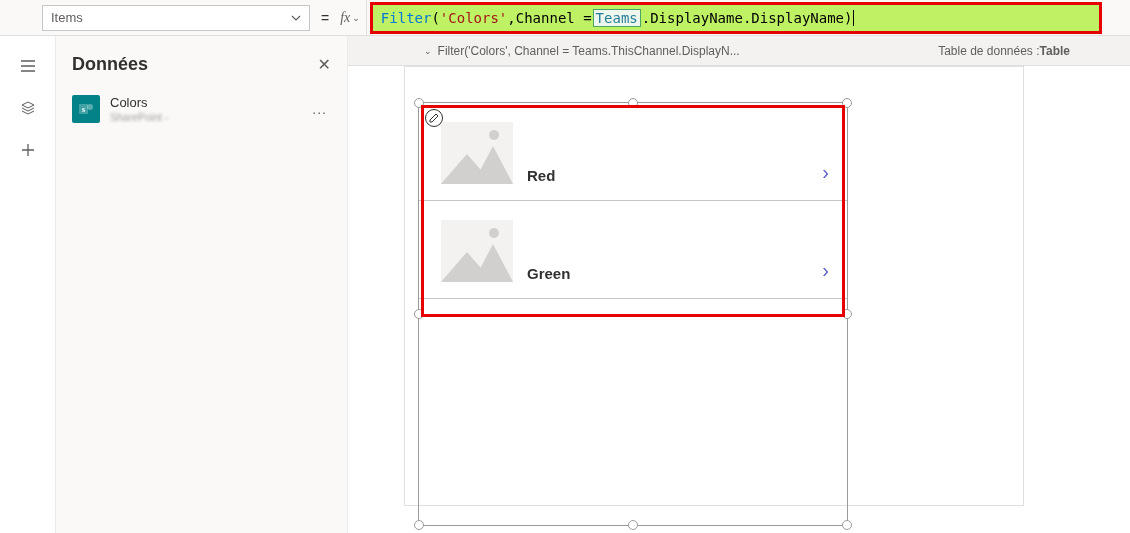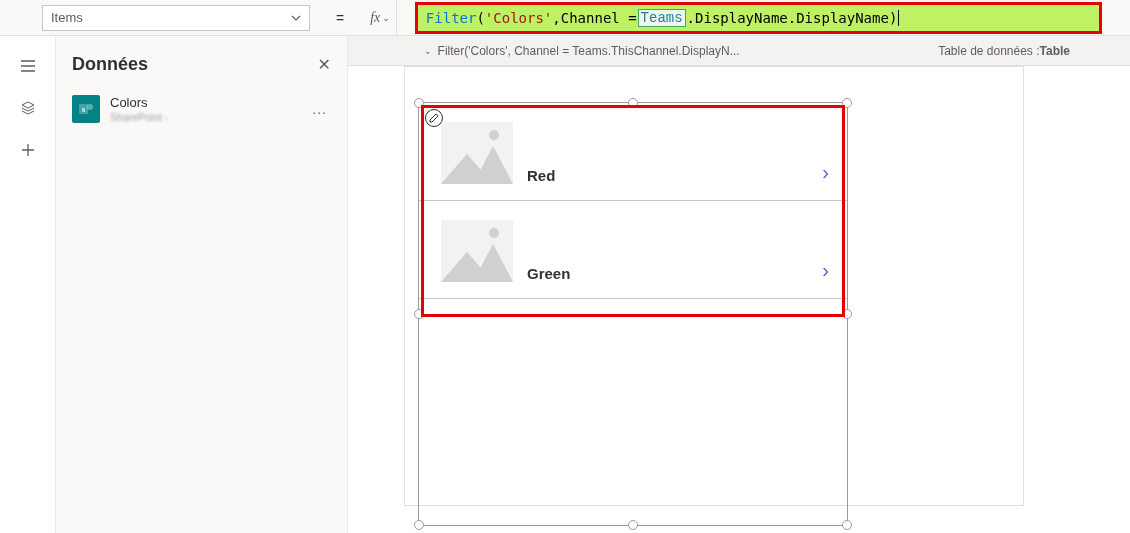"Items" .top-row { gap: 20px -> 5px }
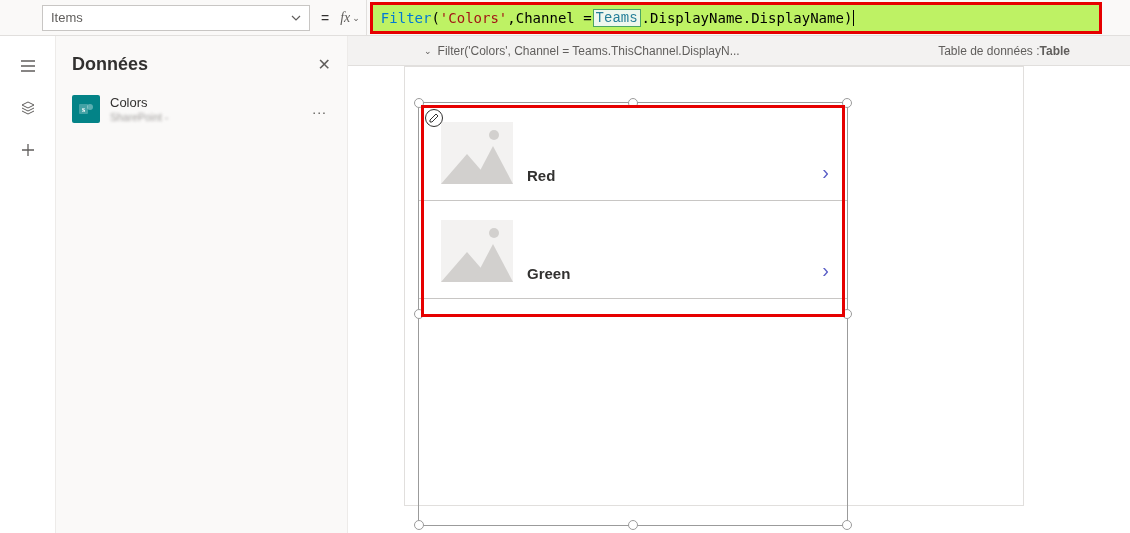"Teams" .tok-var { font-family: Liberation Mono, monospace -> none }
